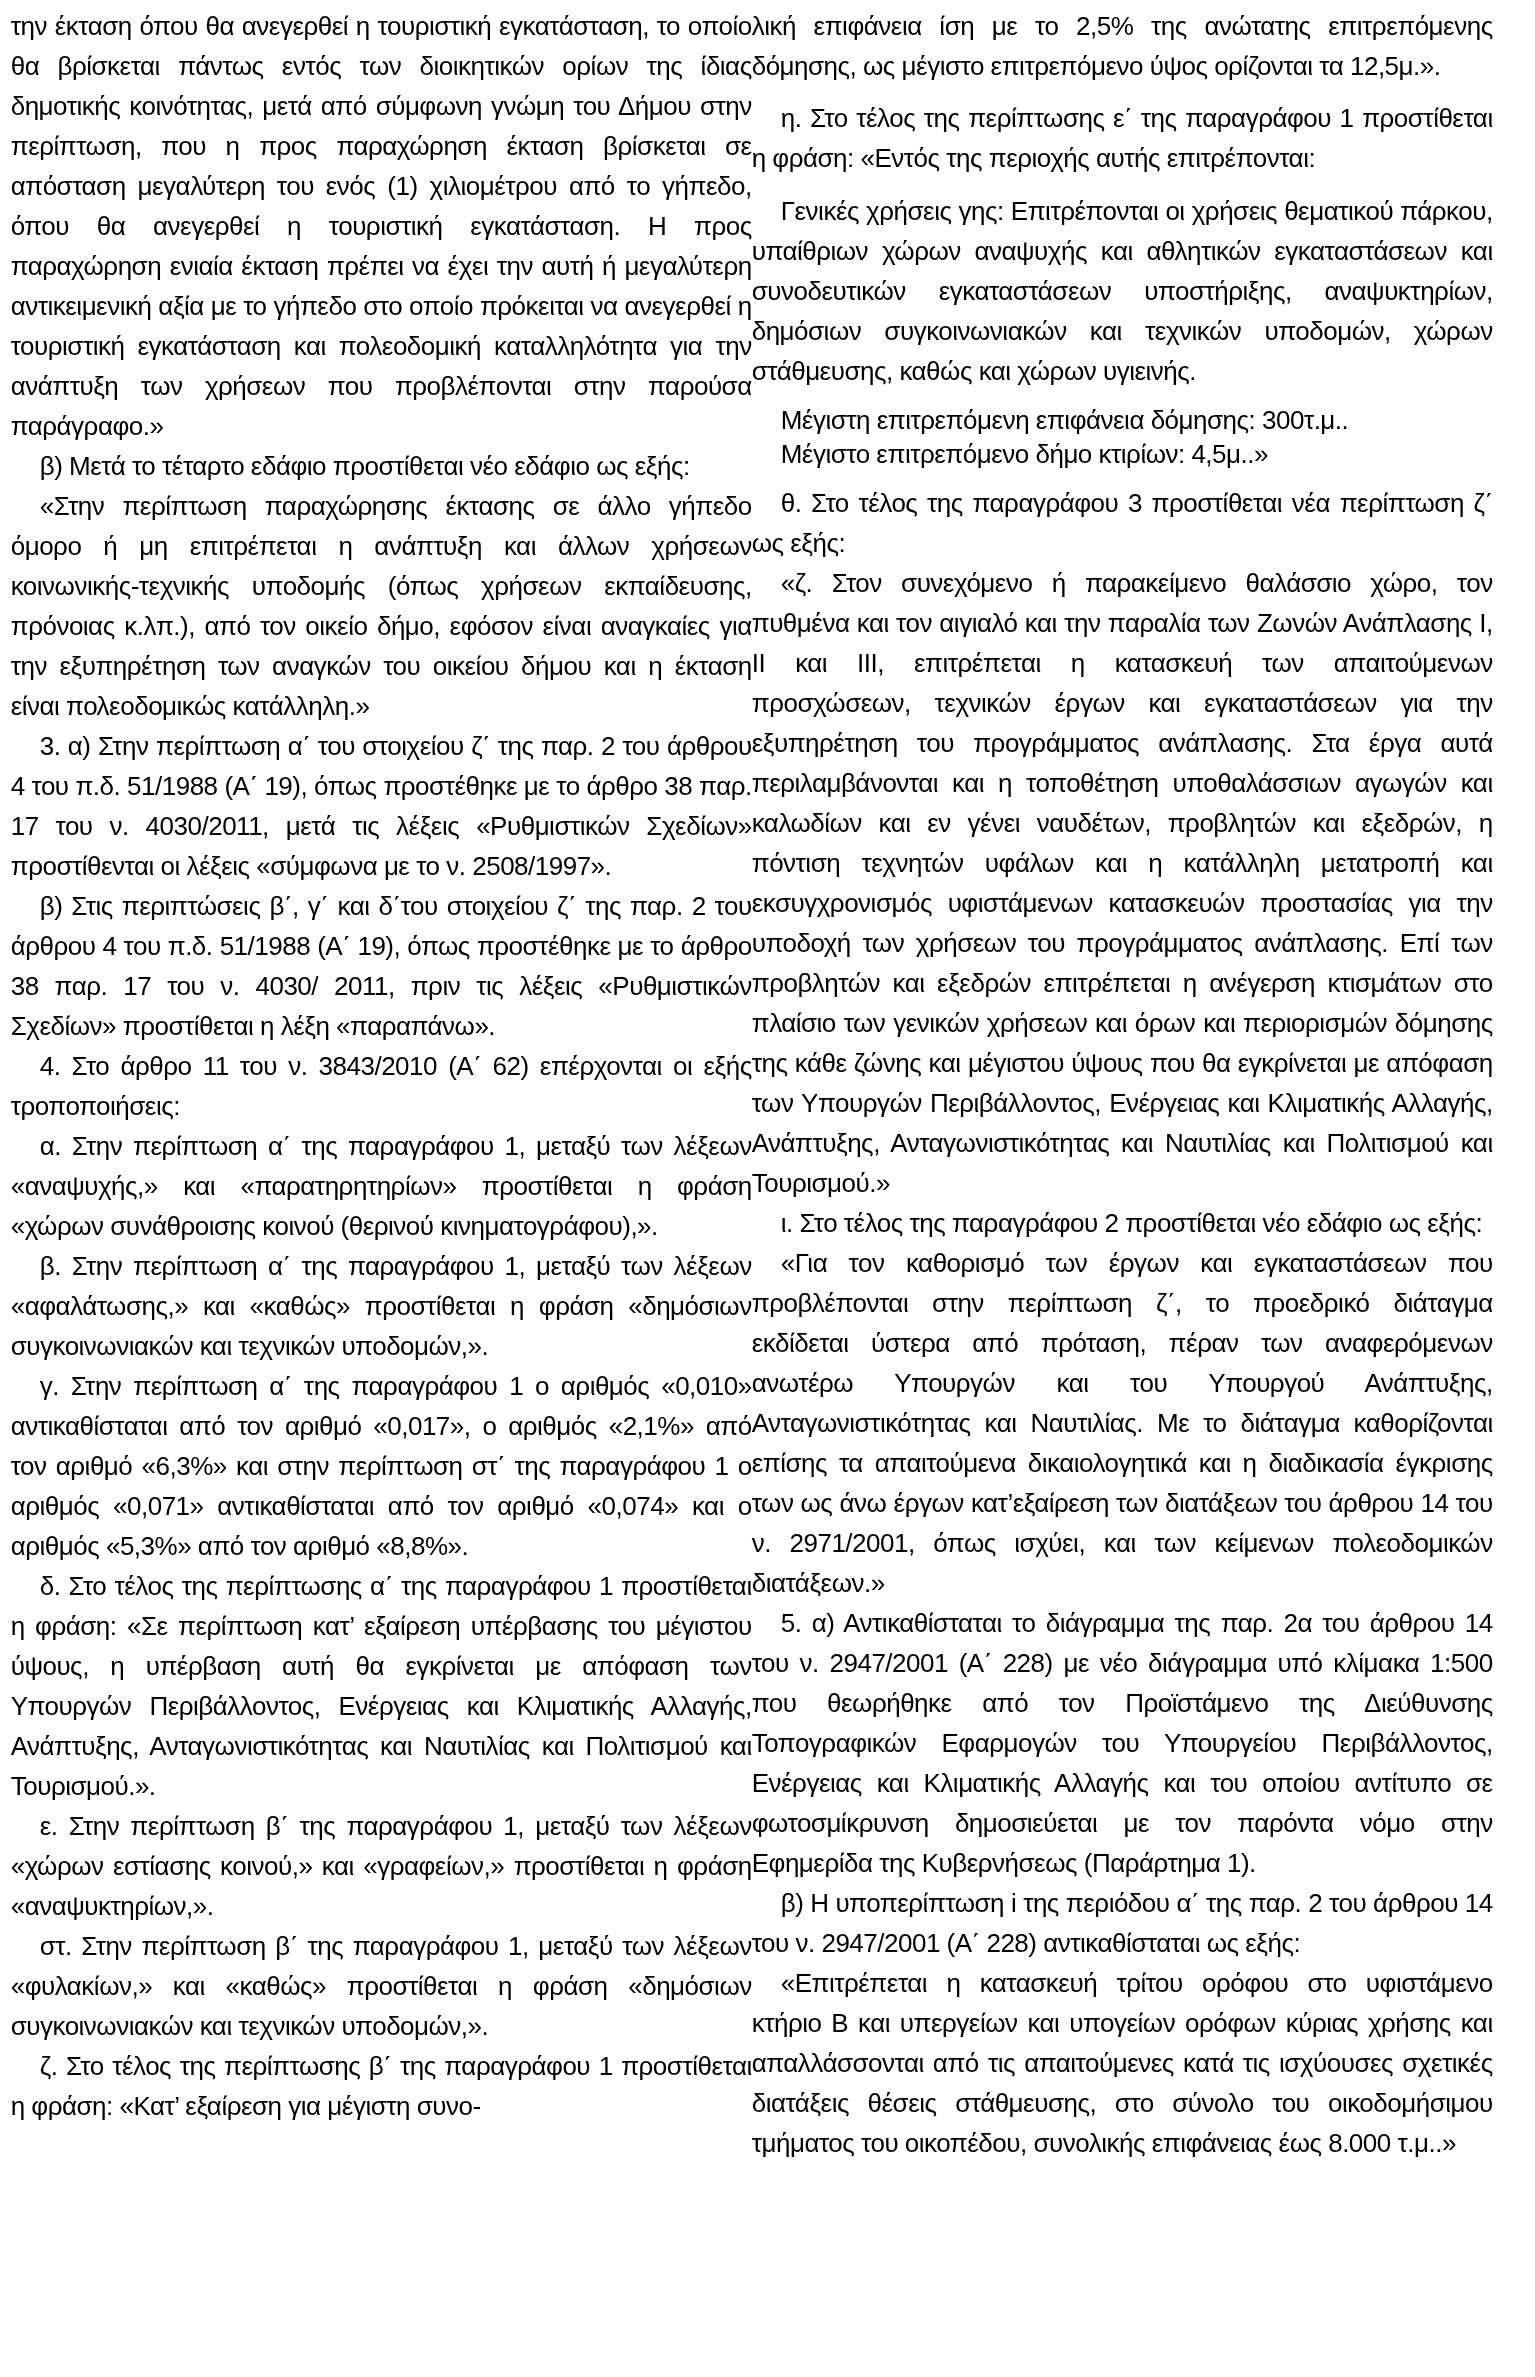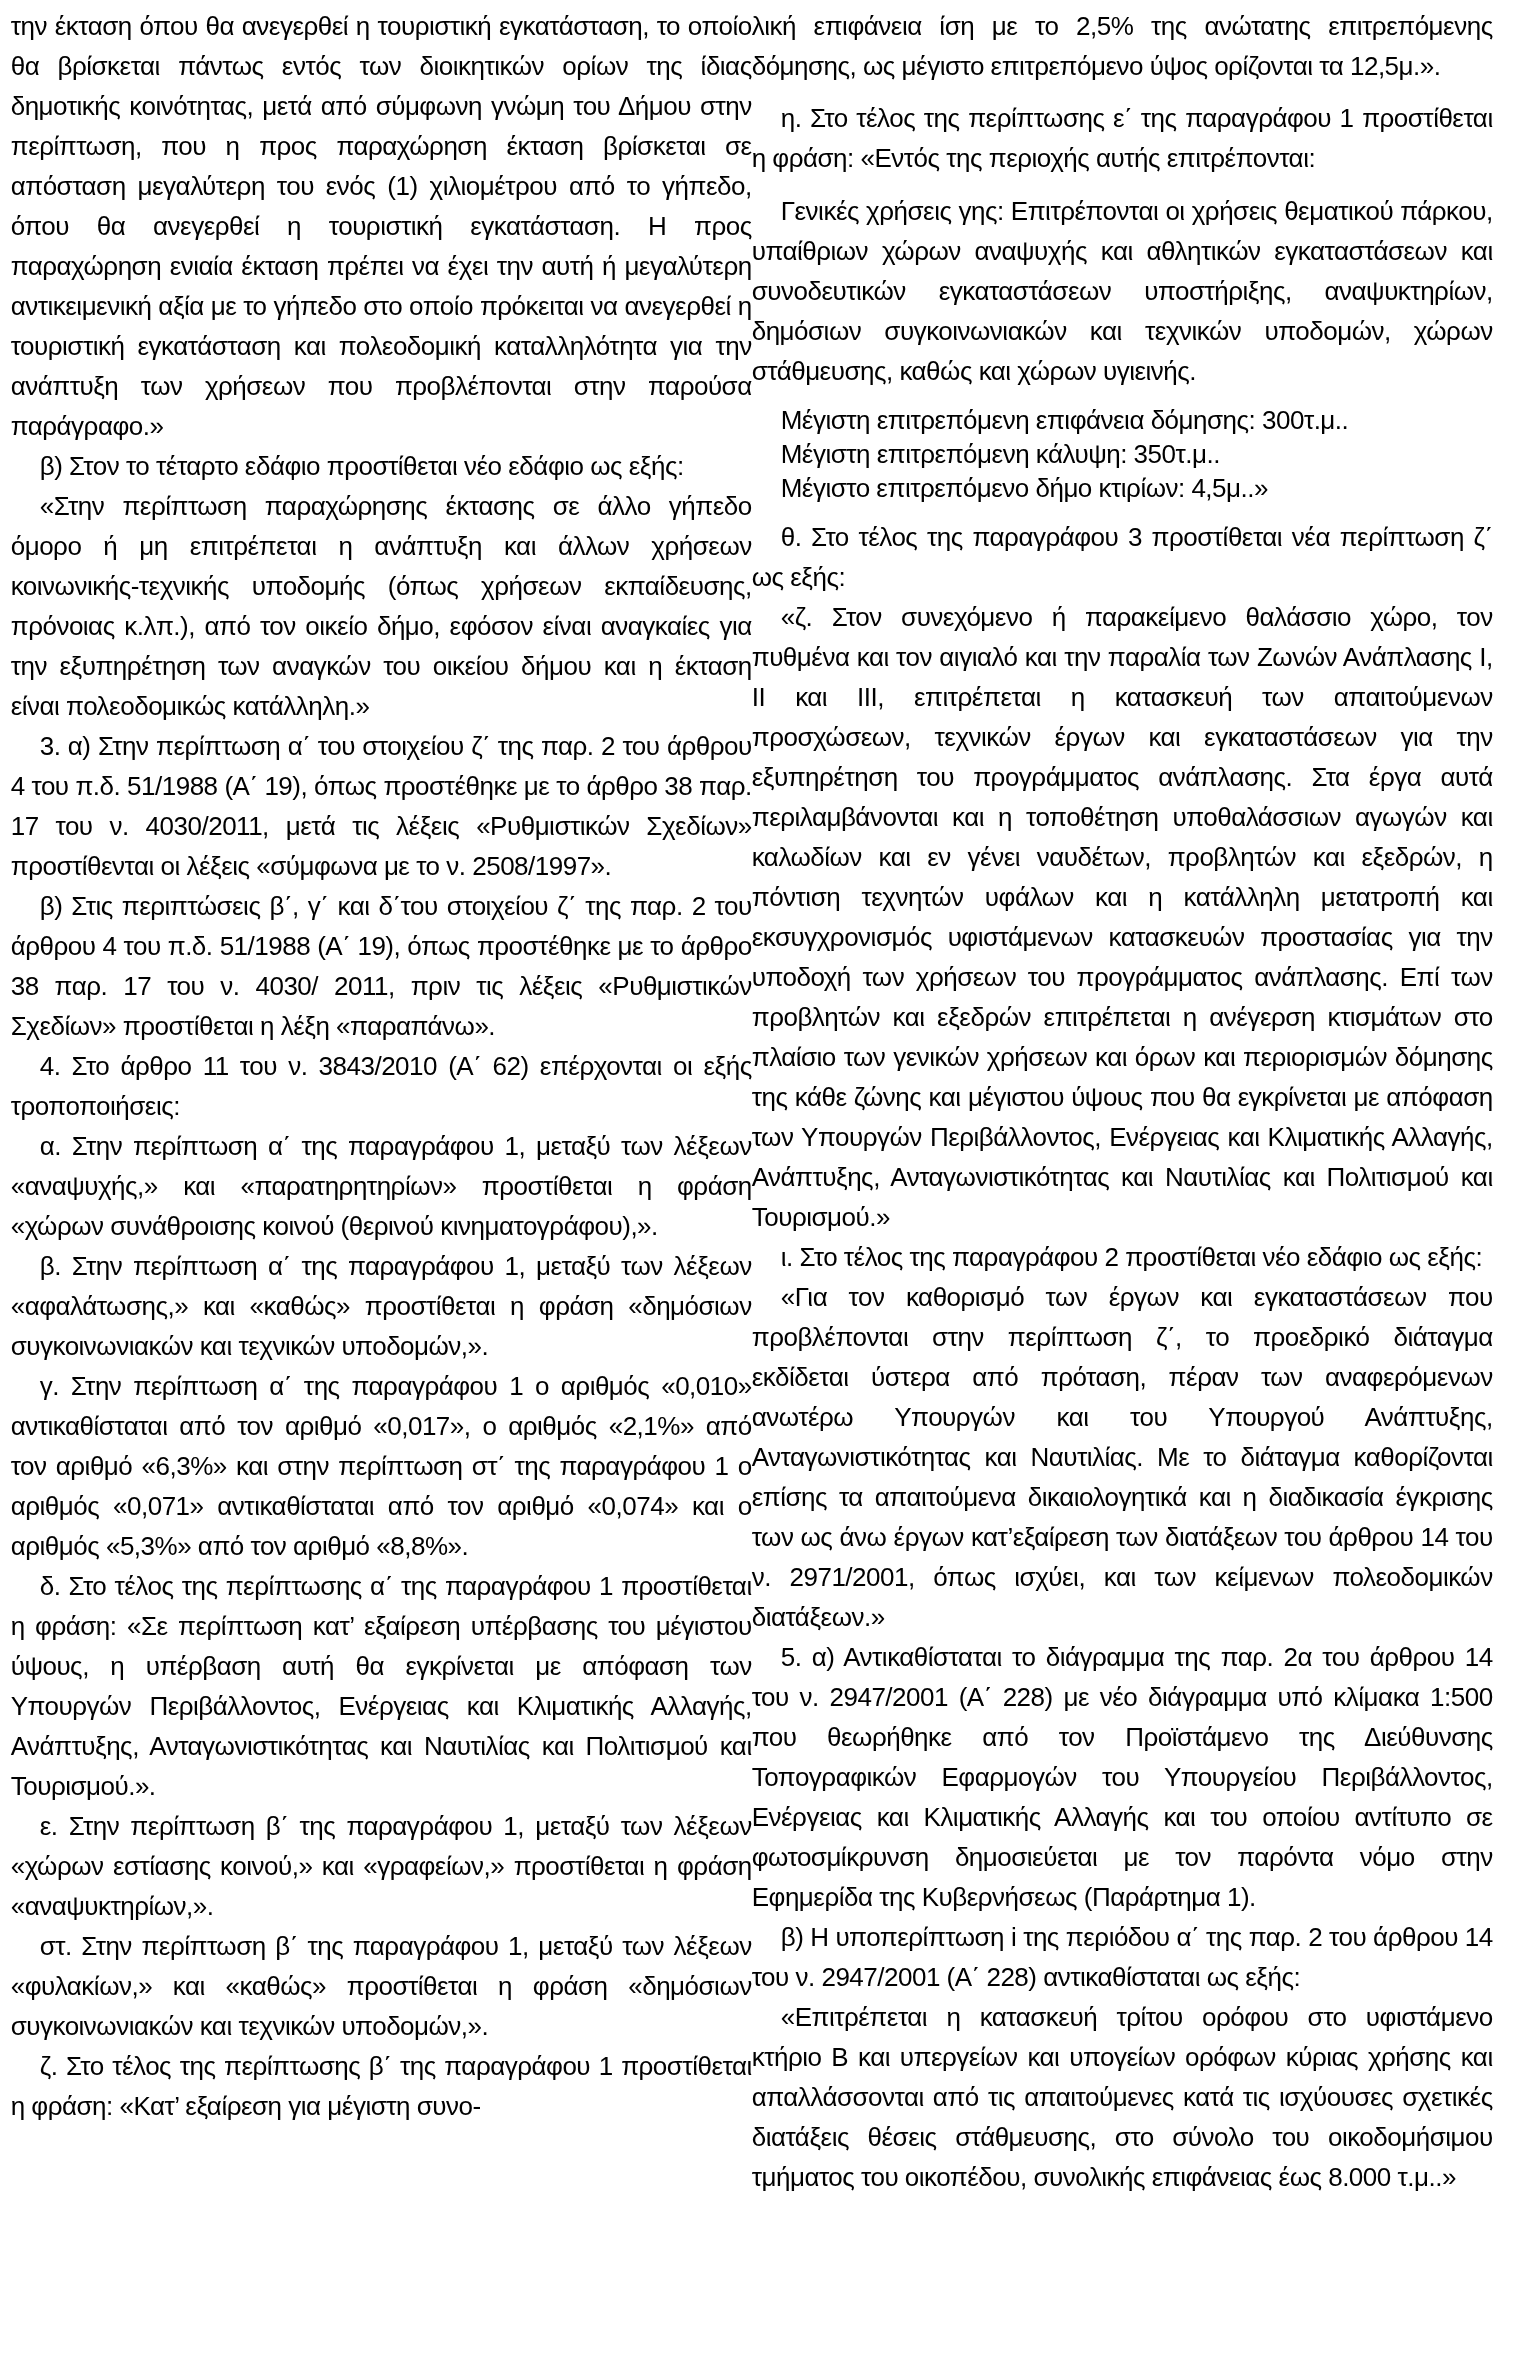"β) Στον το τέταρτο εδάφιο" p.ind { text: Στον -> Μετά }
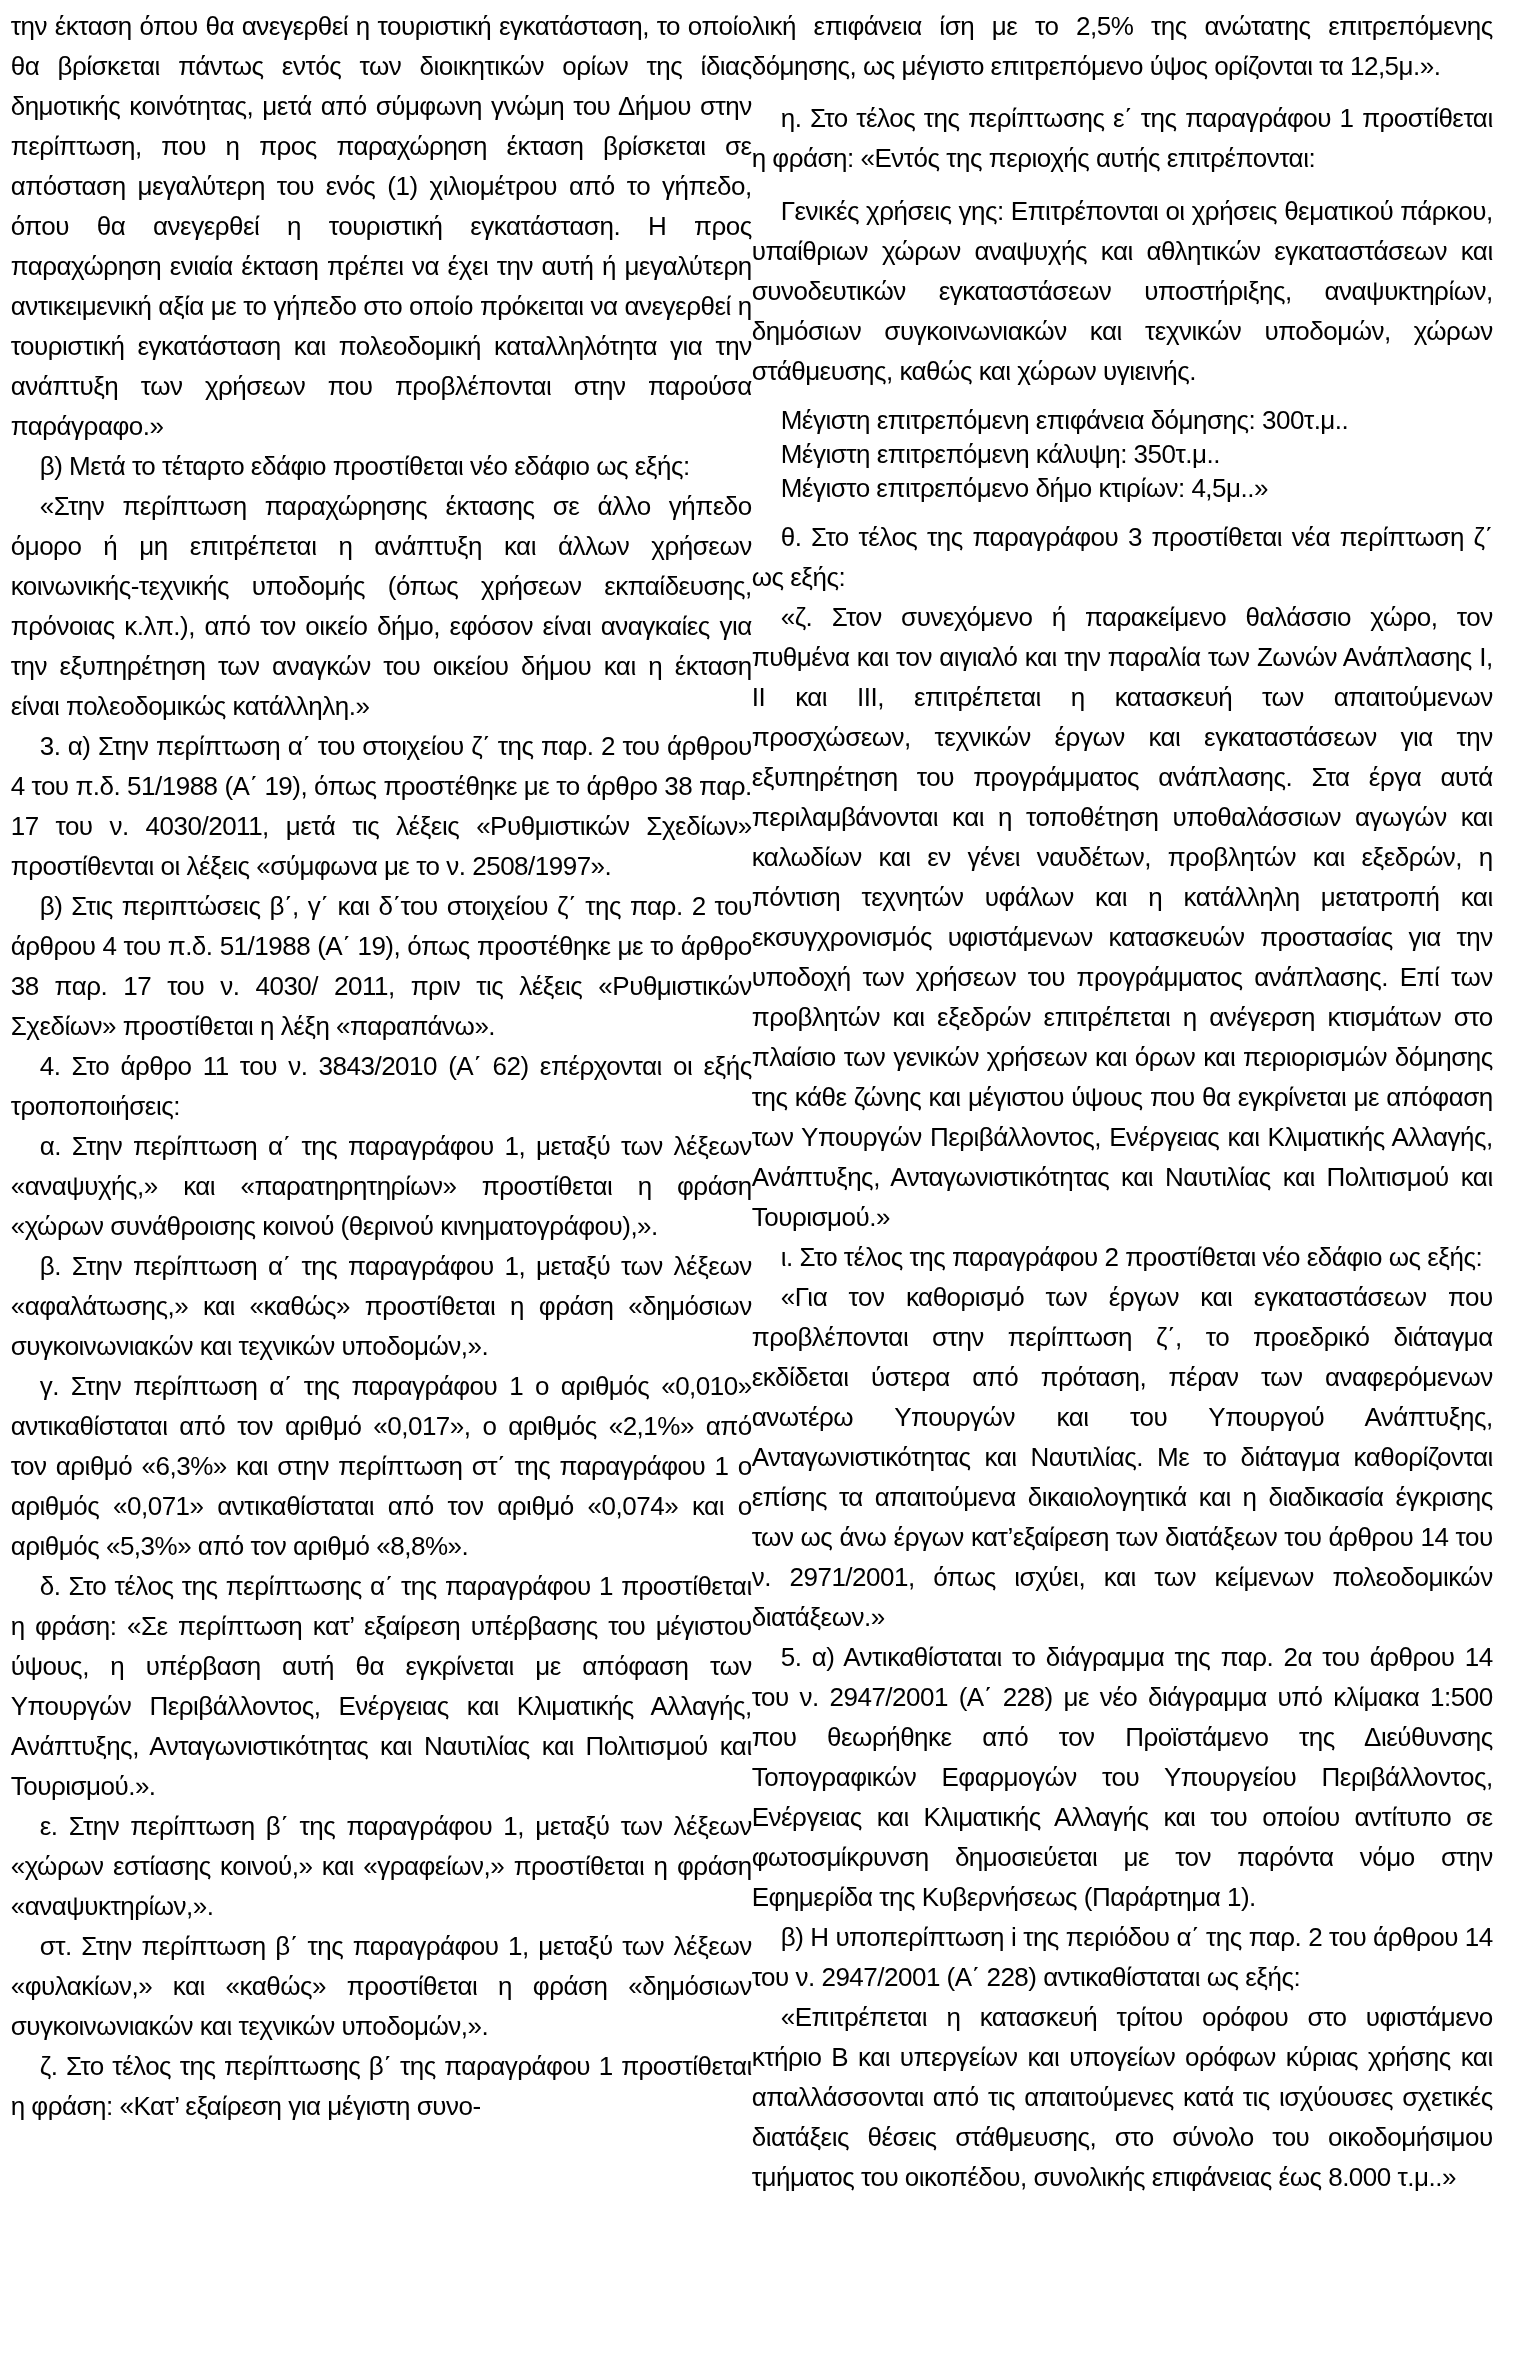"Μέγιστη επιτρεπόμενη κάλυψη: 350τ.μ.." p.ind { html: <p>Μέγιστη επιτρεπόμενη κάλυψη: 350τ.μ..</p> -> none }
